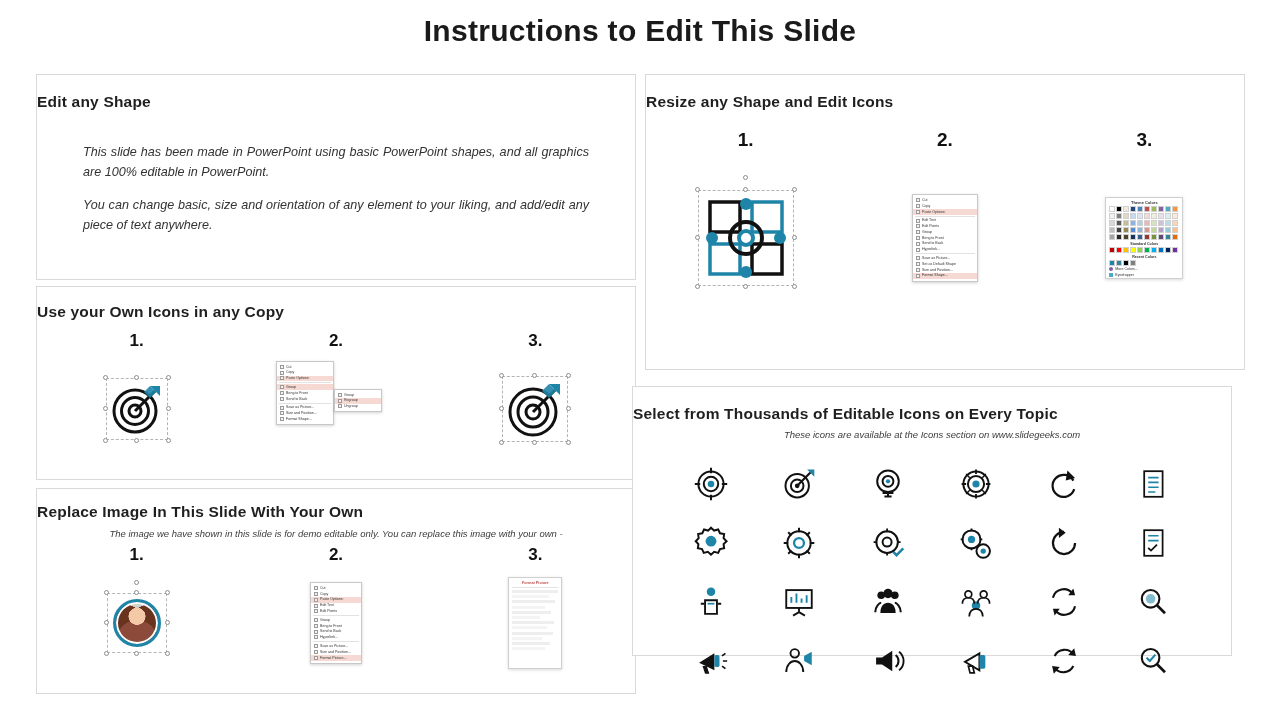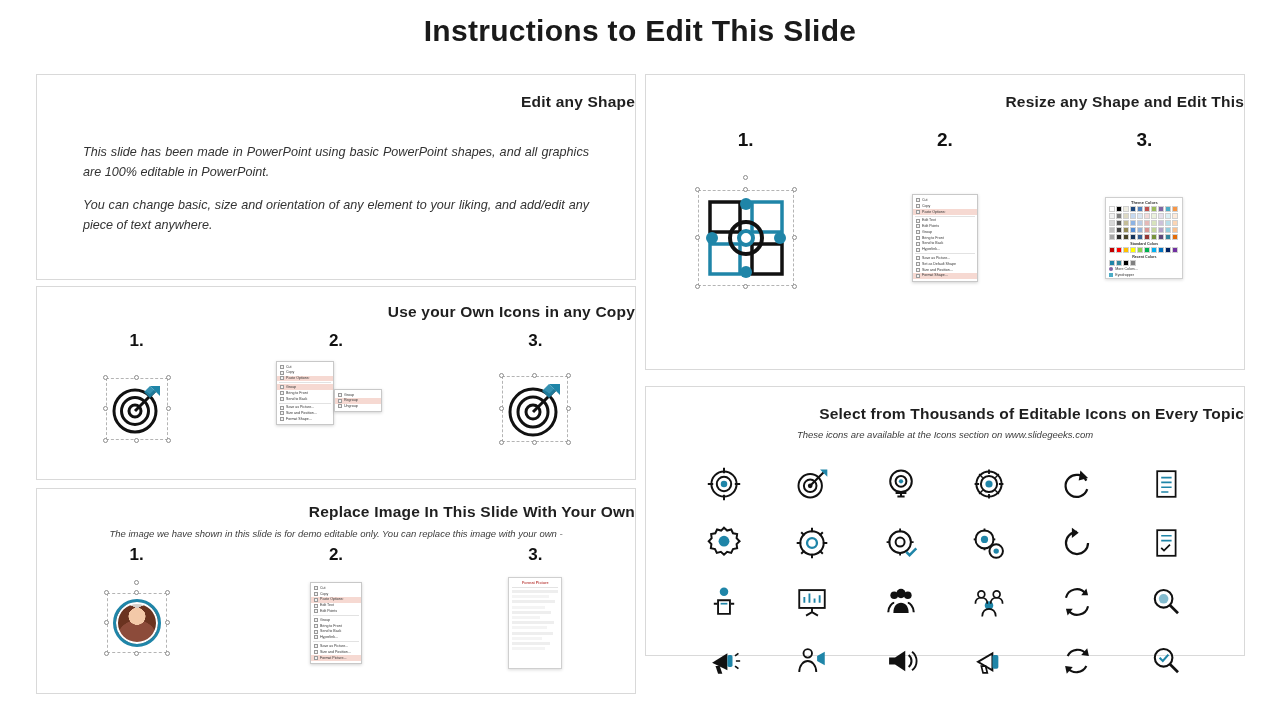"Edit any Shape" .panel-title { text-align: right -> left }
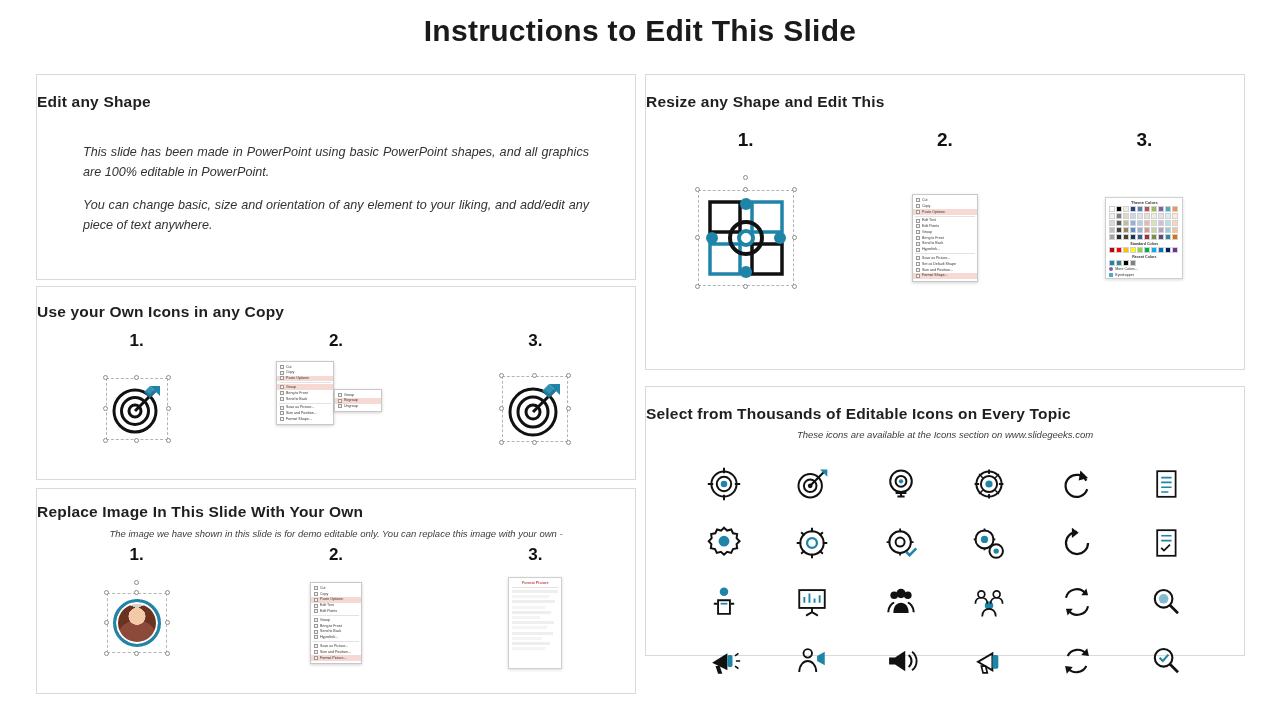"Resize any Shape and Edit" div.panel-title { text: This -> Icons }
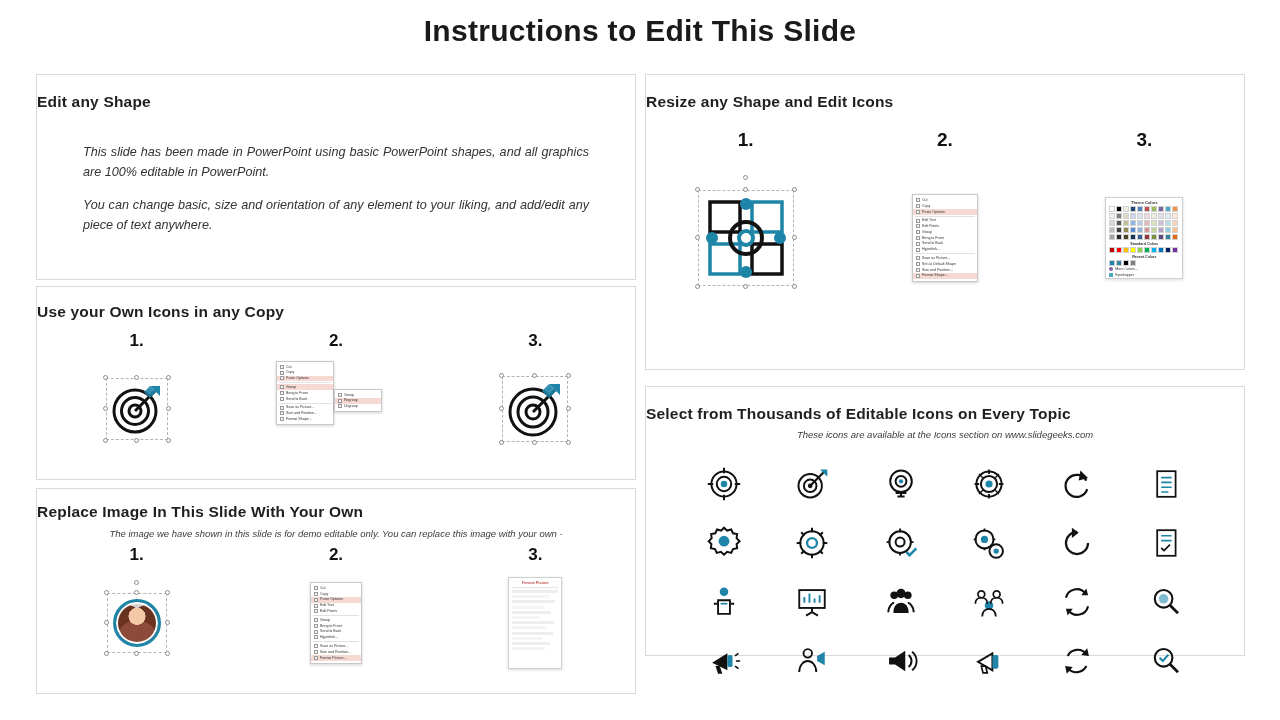"Select from Thousands of Editable" #panel-icons { left: 645px -> 632px }
